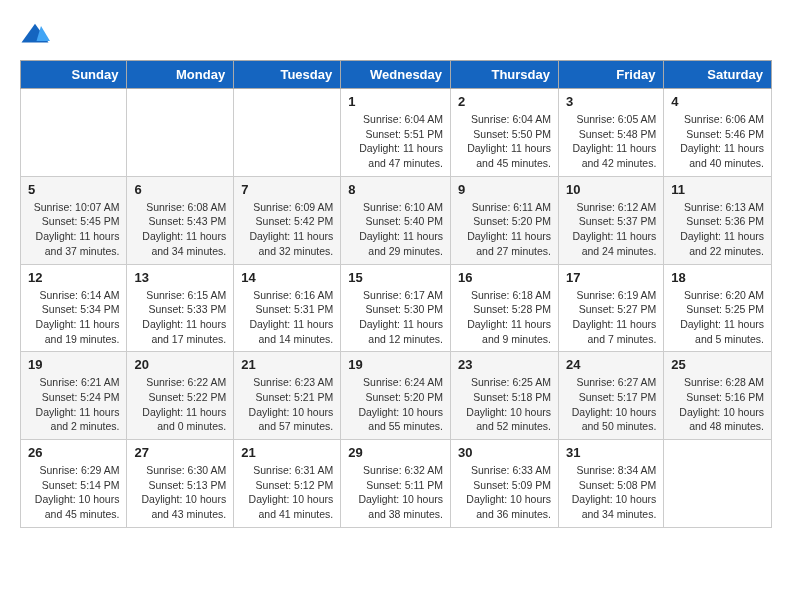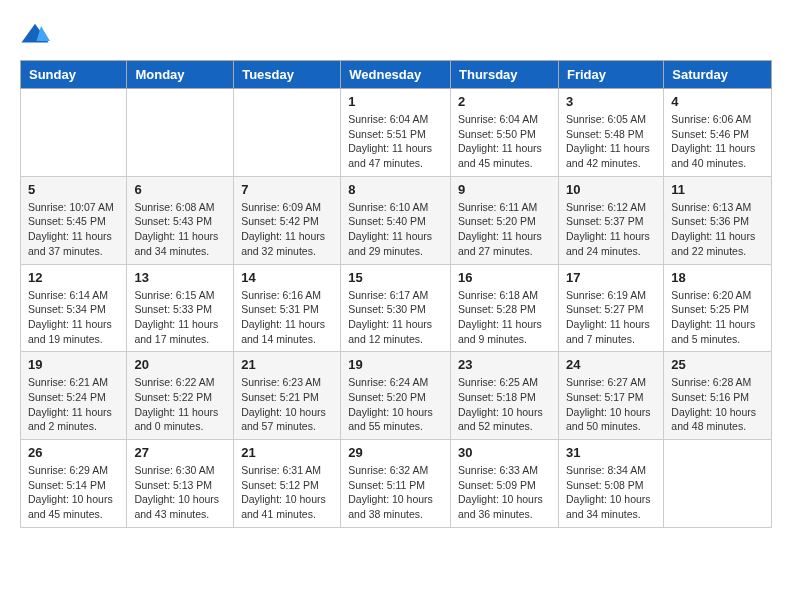"Sunday" .calendar th { text-align: left -> right }
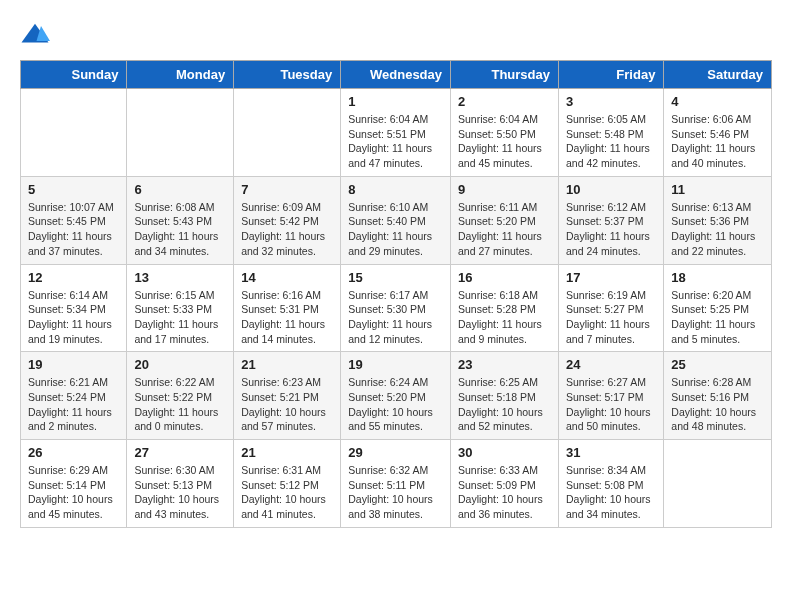"Sunrise: 6:04 AM Sunset: 5:51" .day-info { text-align: none -> right }
